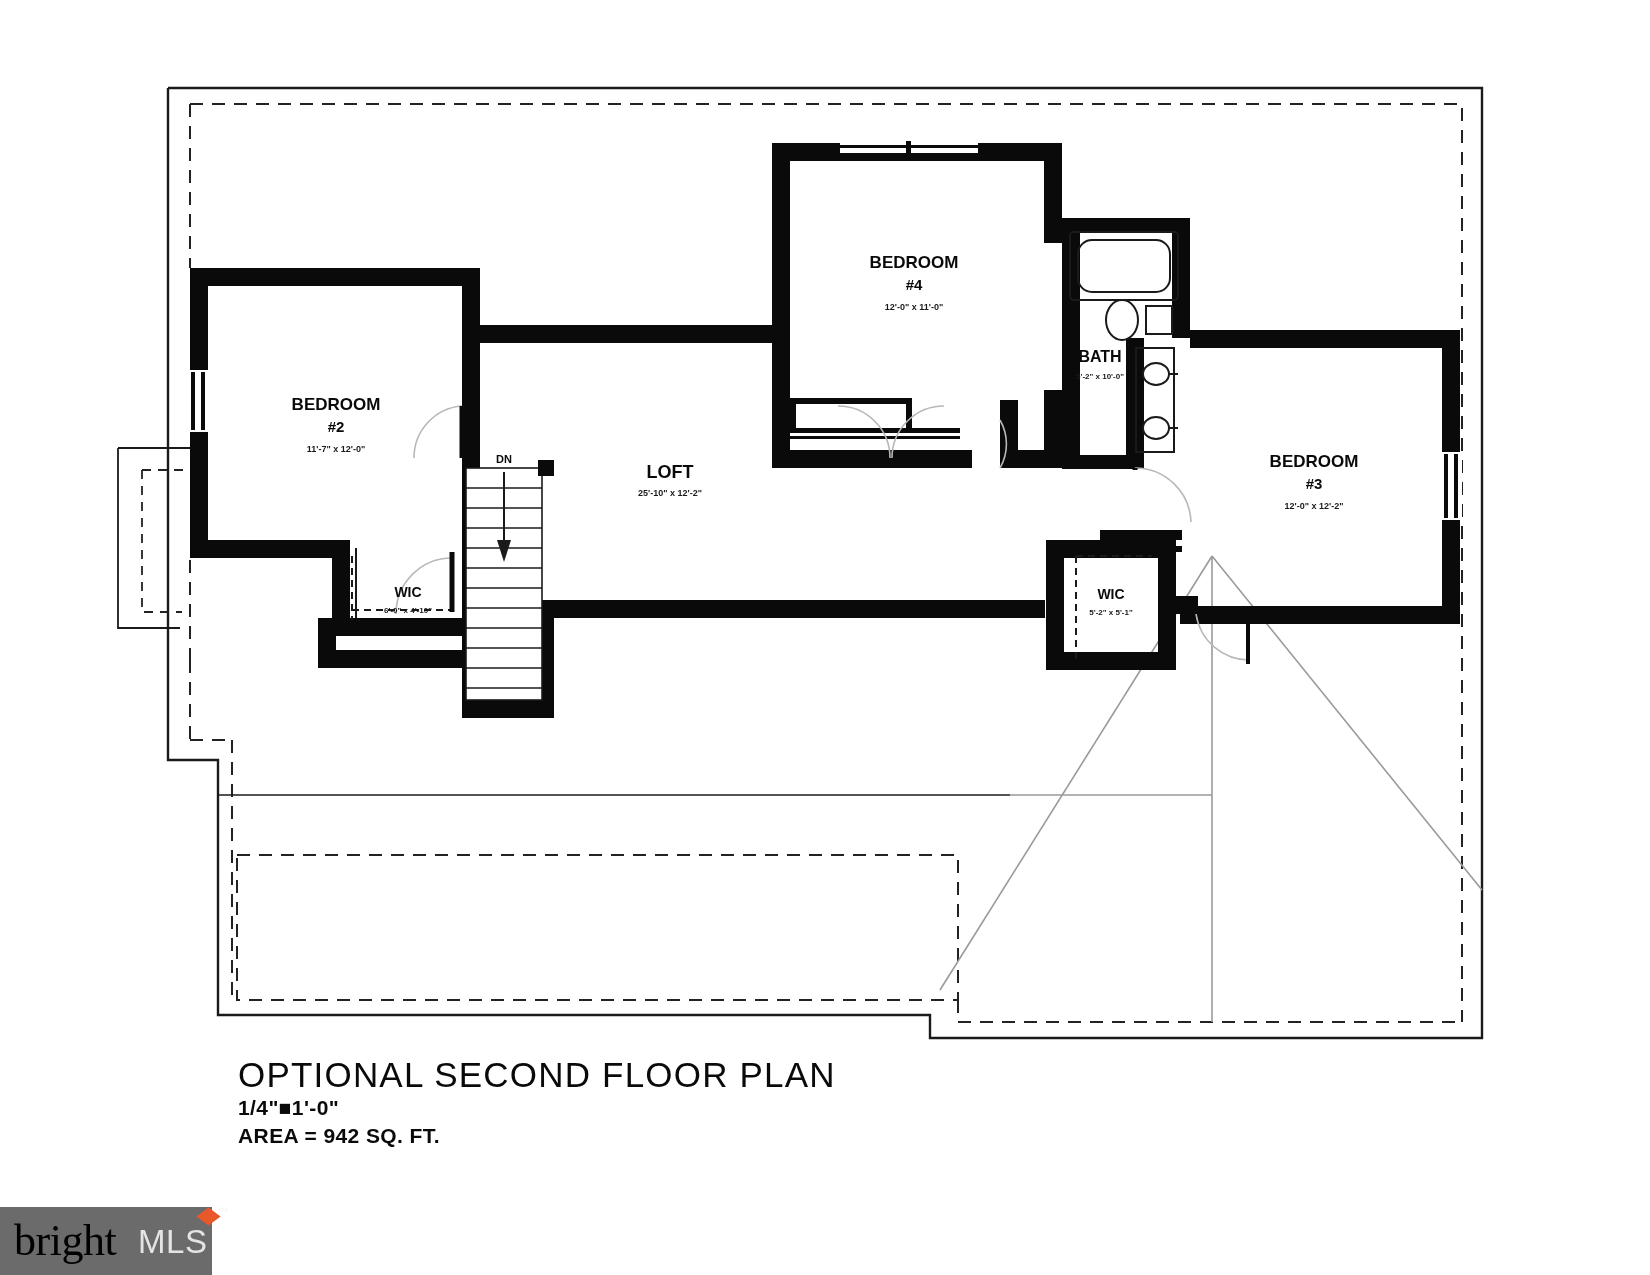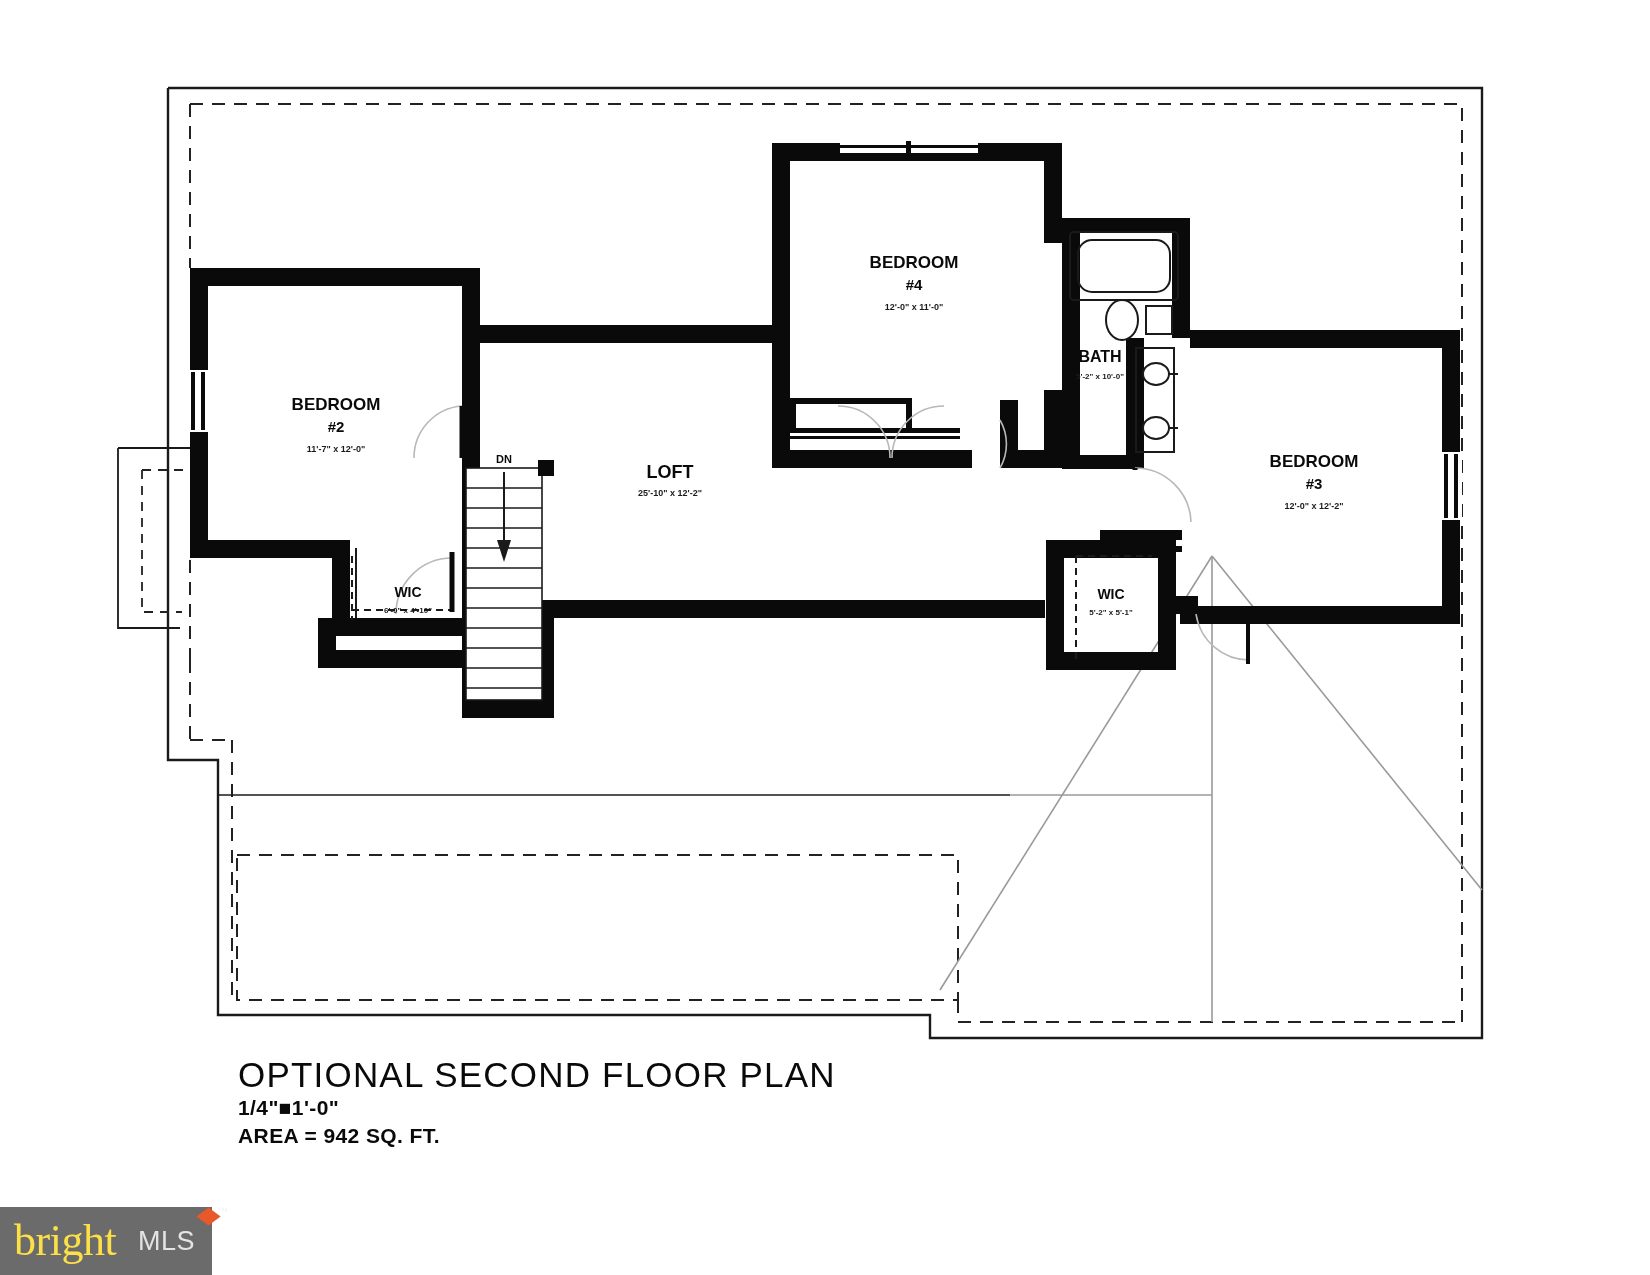"bright" #watermark .wm-bright { color: #fde047 -> #000000 }
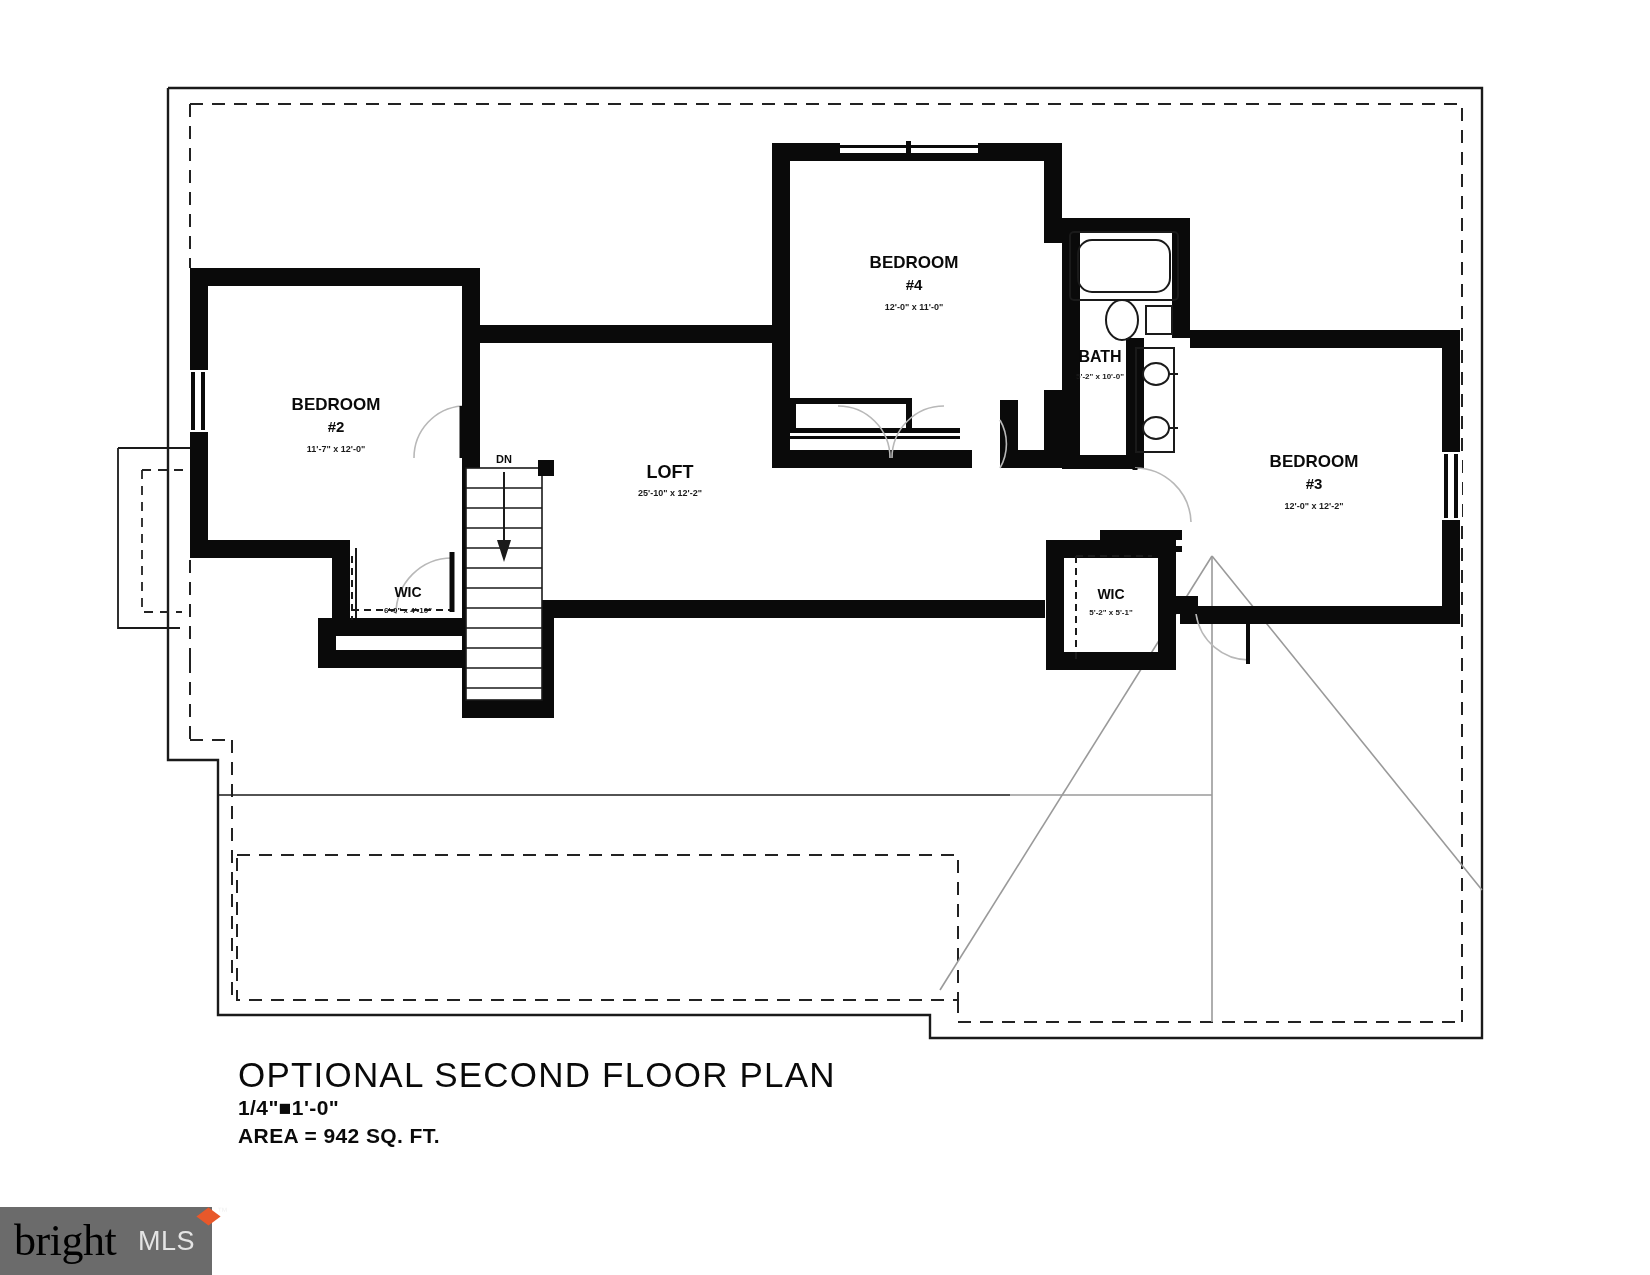"MLS" #watermark .wm-mls { font-size: 27px -> 33px }
